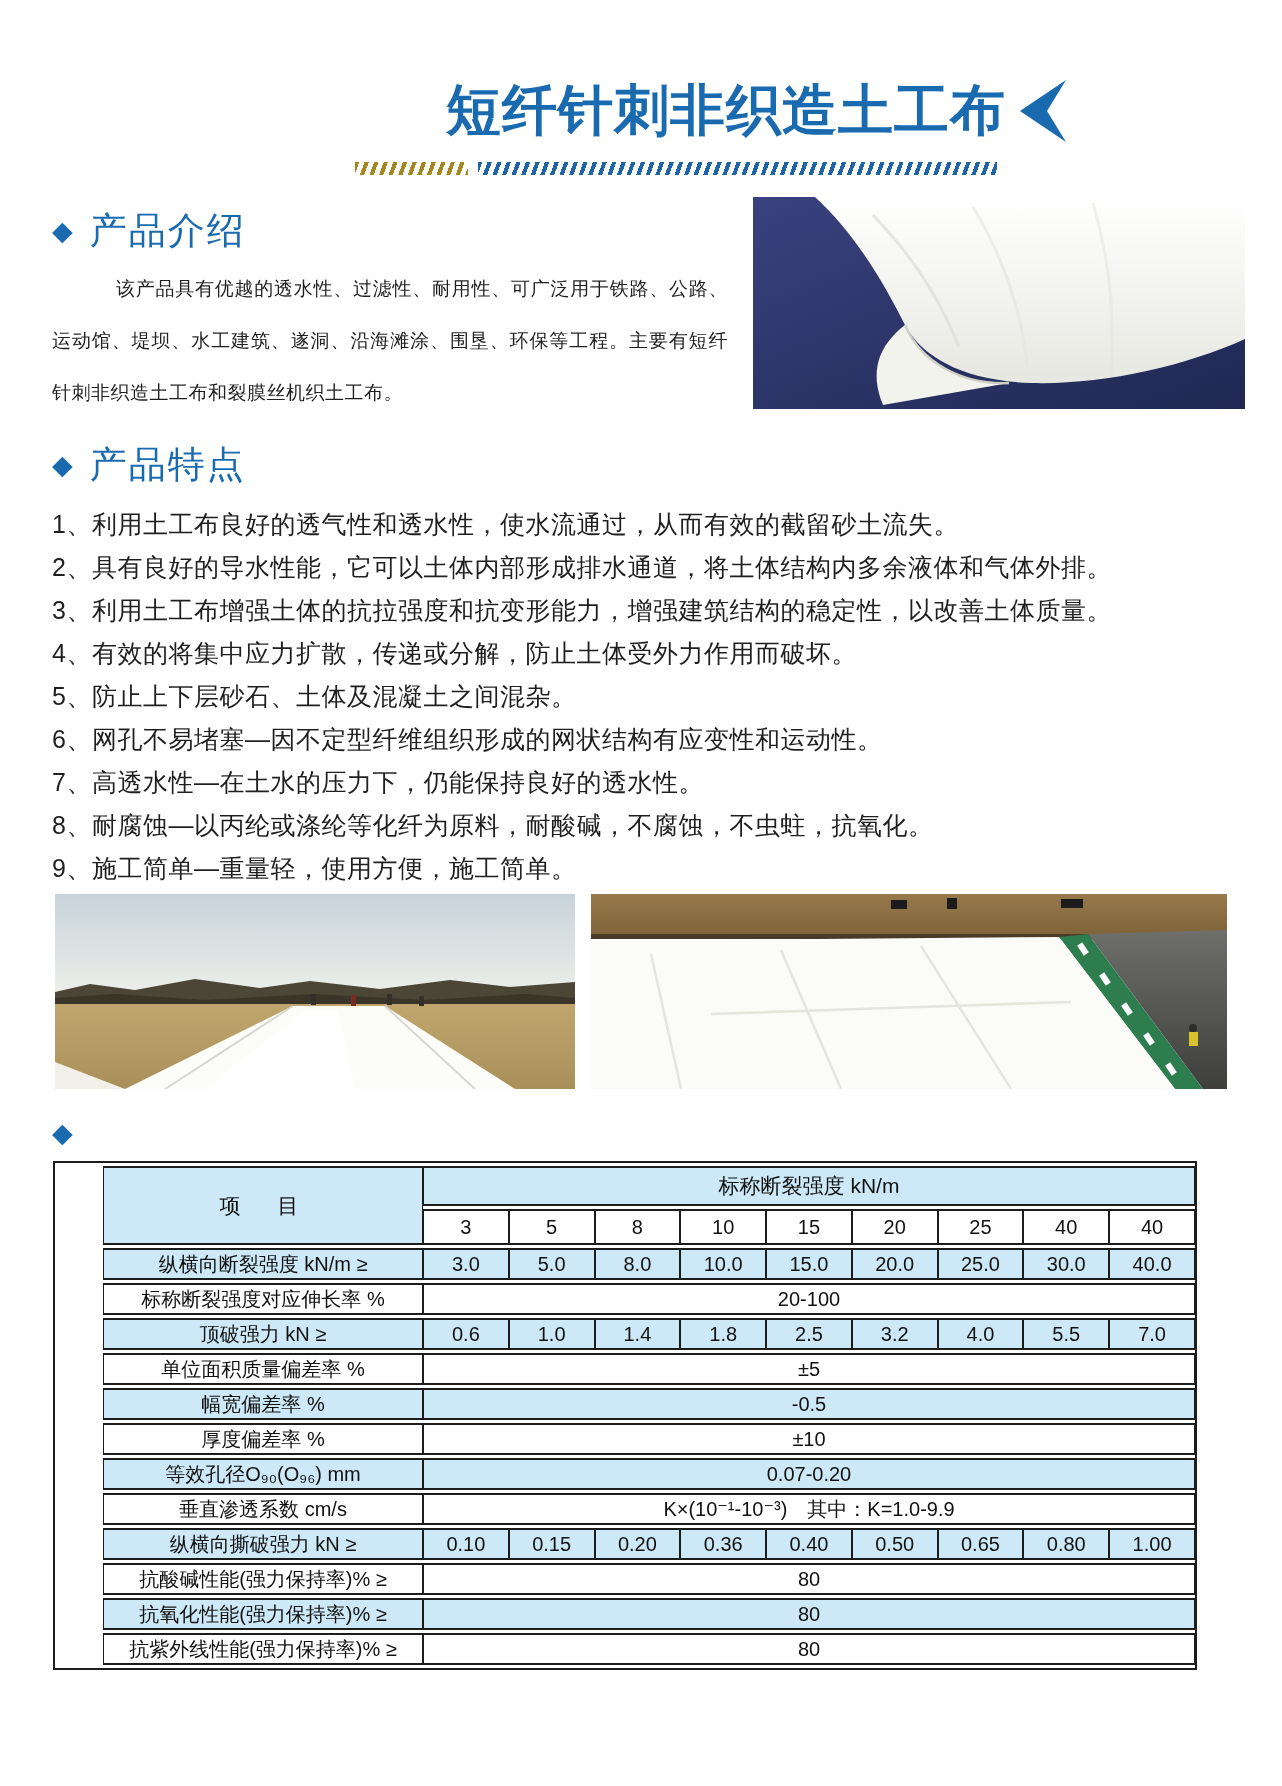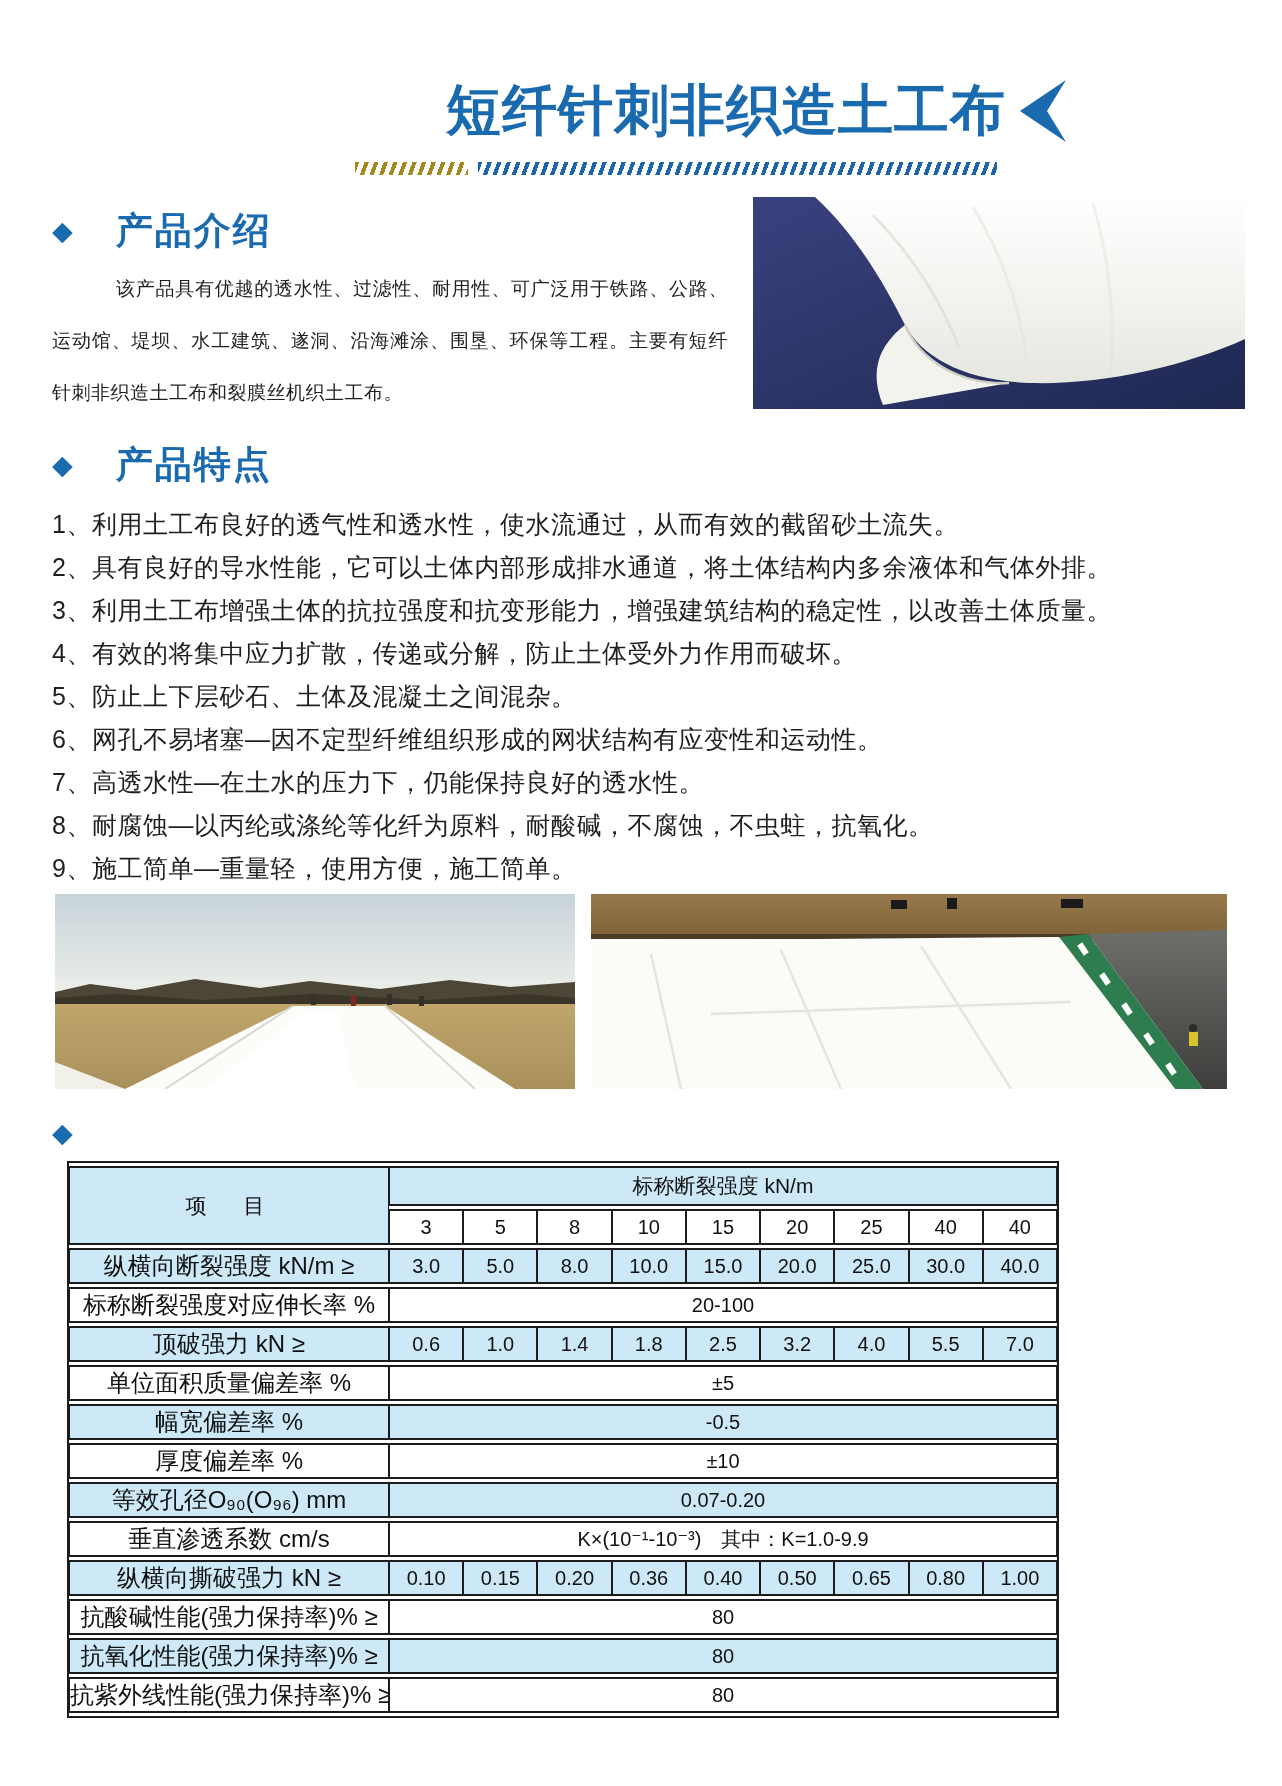"产品介绍" .sec-head h2 { font-weight: bold -> normal; margin-left: 26px -> none }
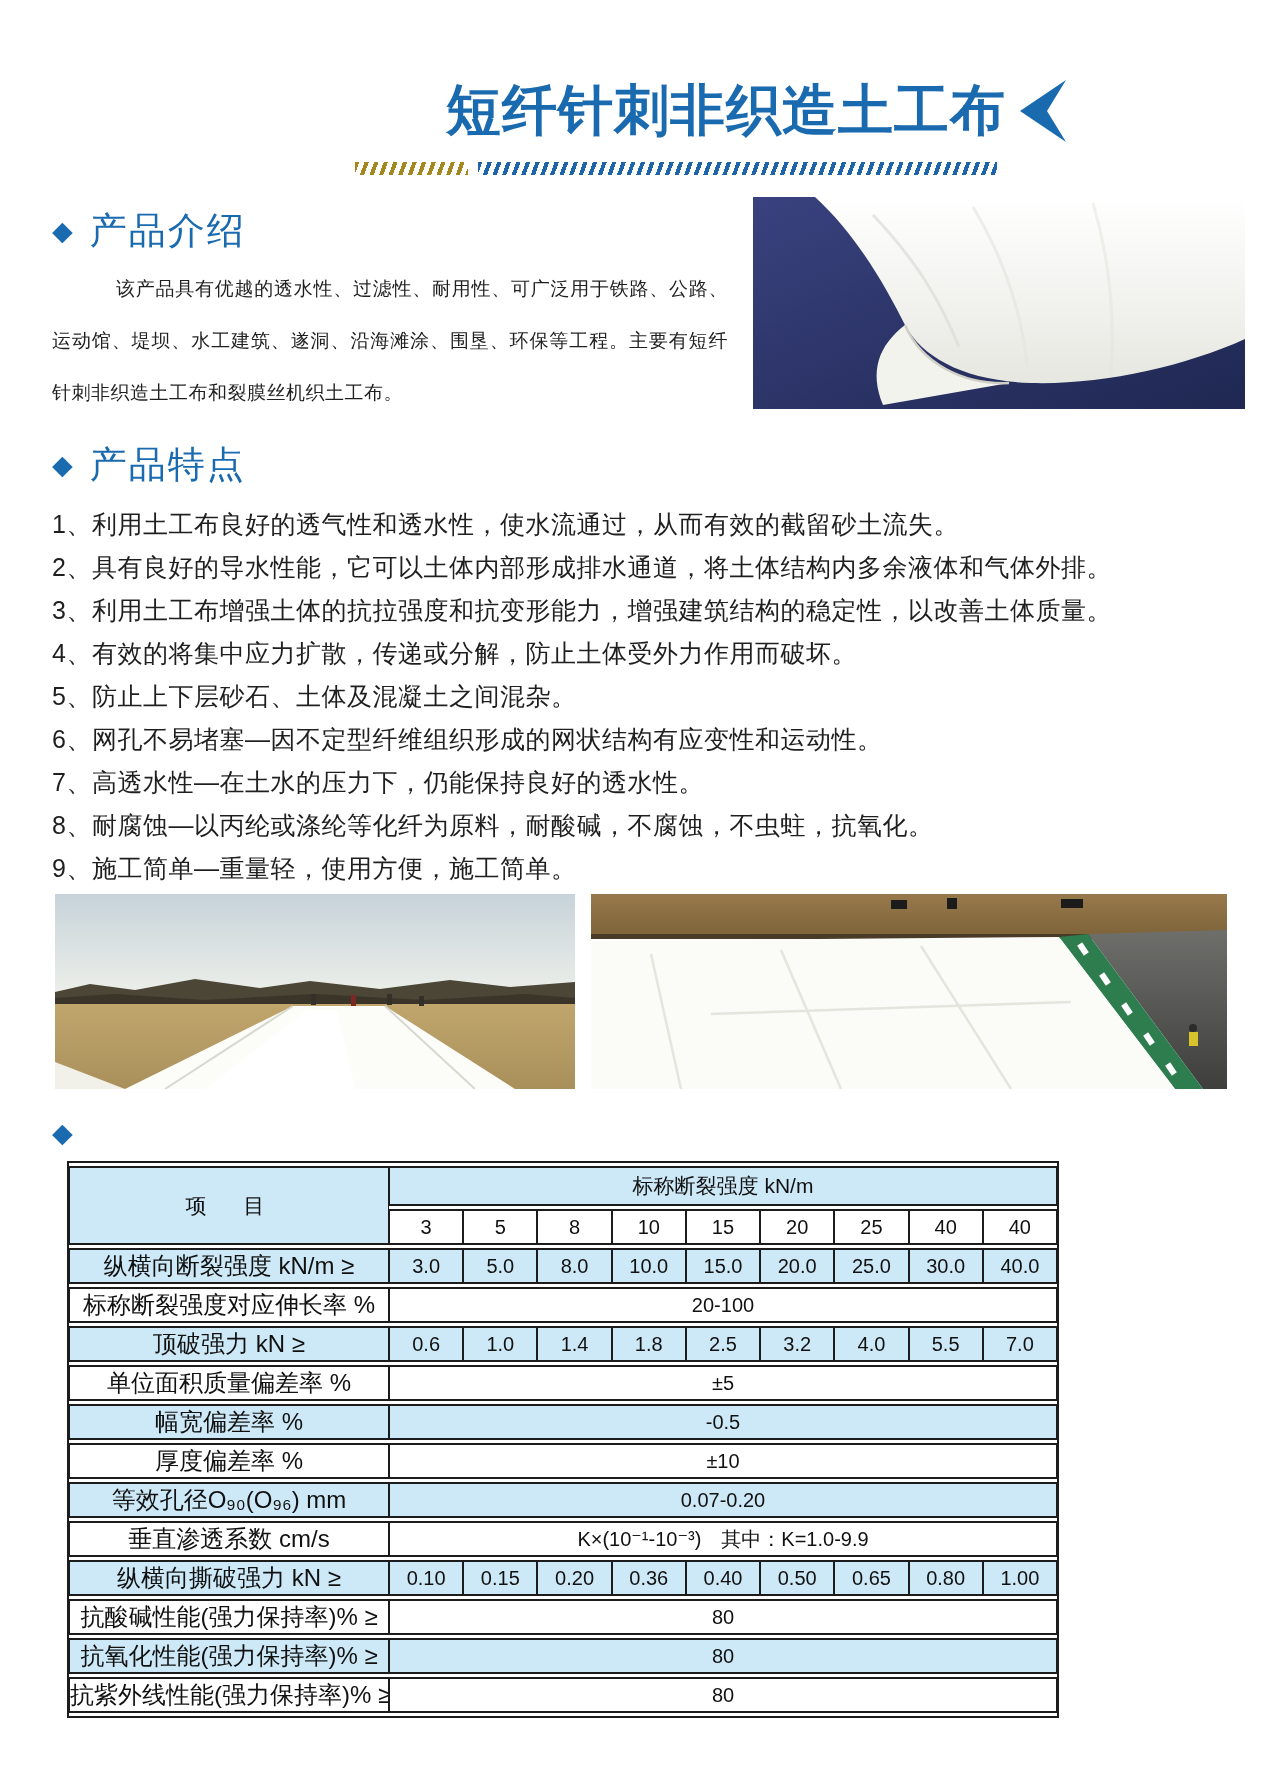"项 目" .table-frame { margin-left: 15px -> 1px; padding-left: none -> 48px; width: 992px -> 1144px }
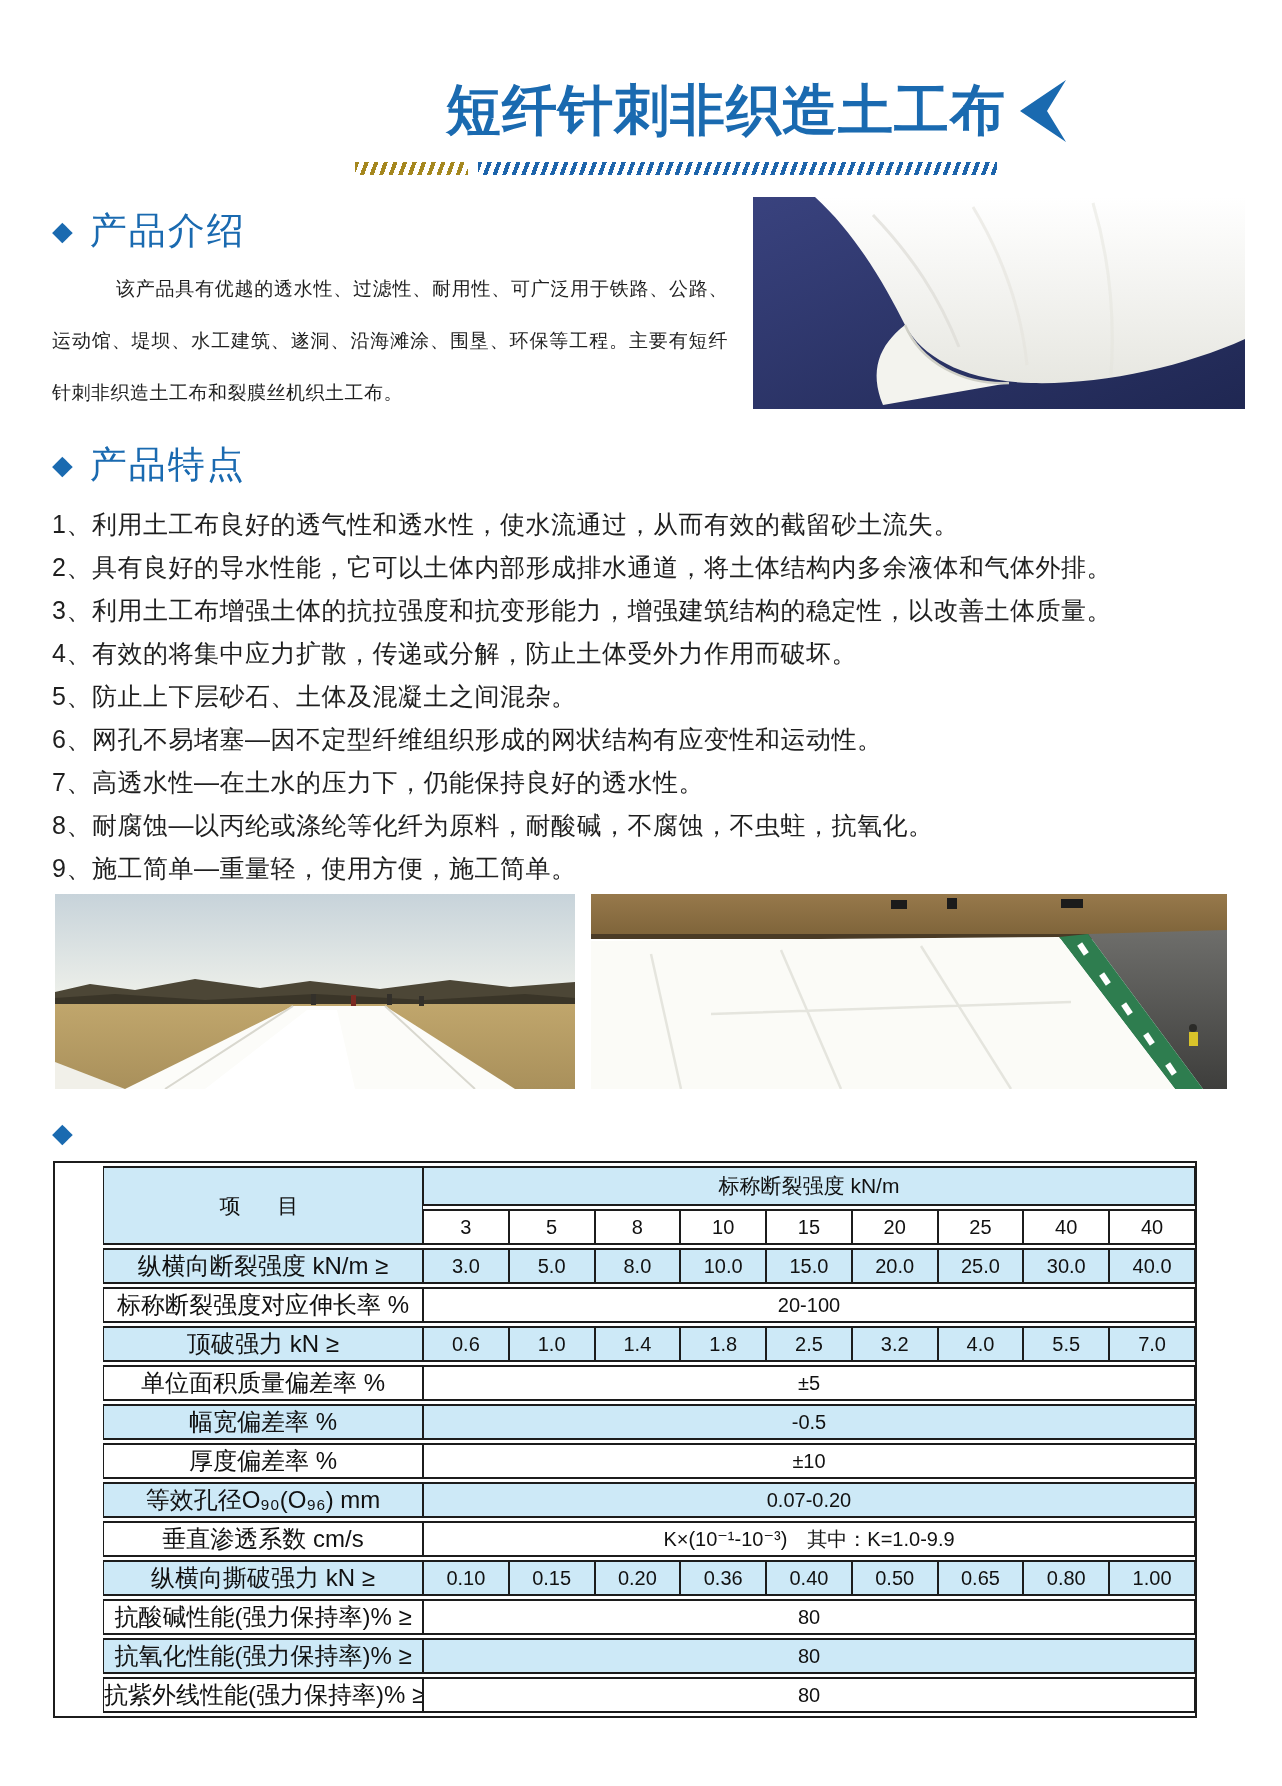"纵横向断裂强度 kN/m ≥" tbody td.lab { font-size: 24px -> 20px }
